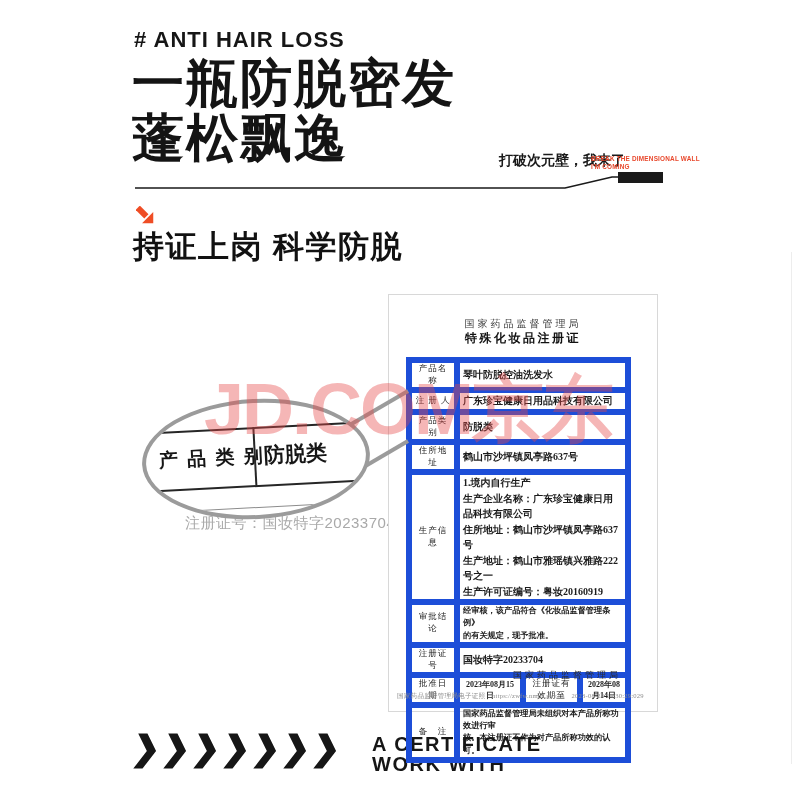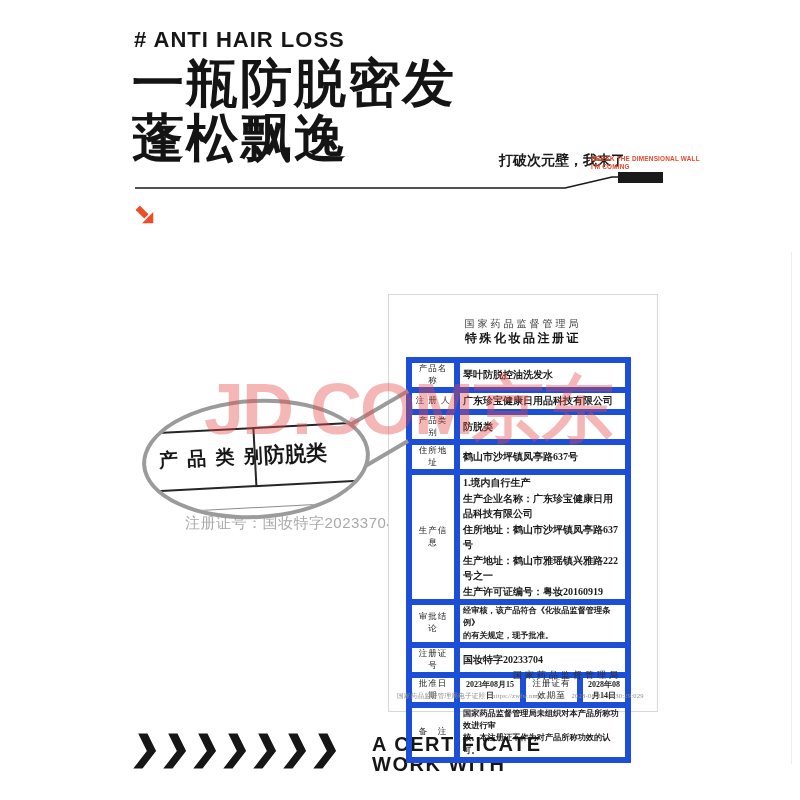"持证上岗 科学防脱" div.section-heading { html: none -> <div>持证上岗 科学防脱</div> }
